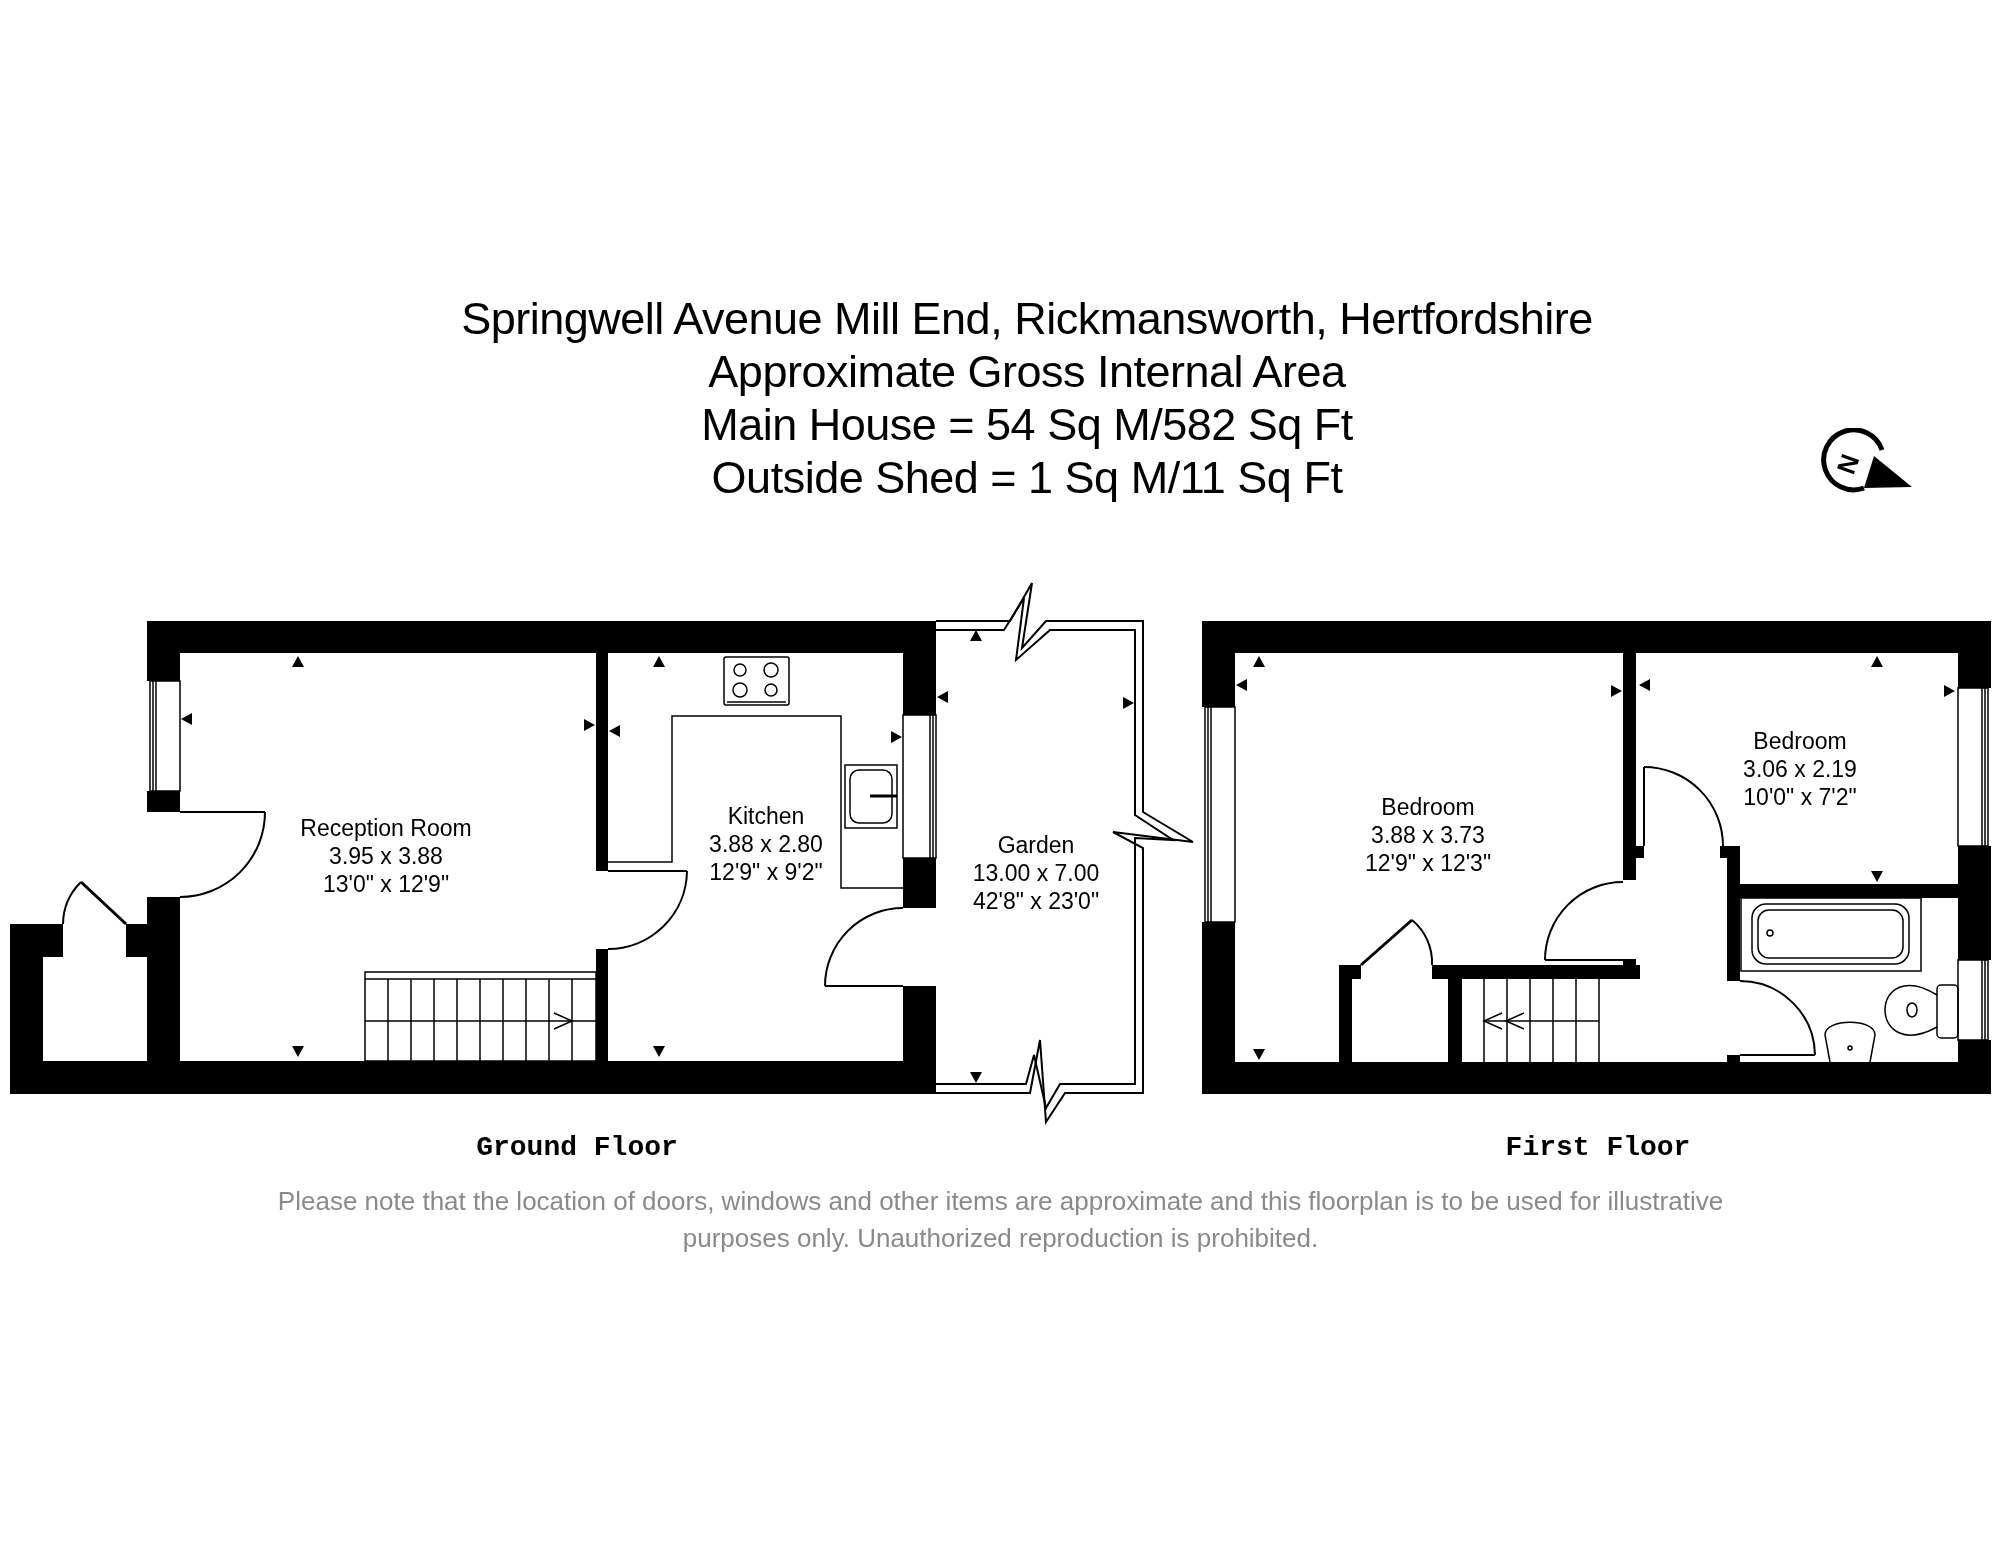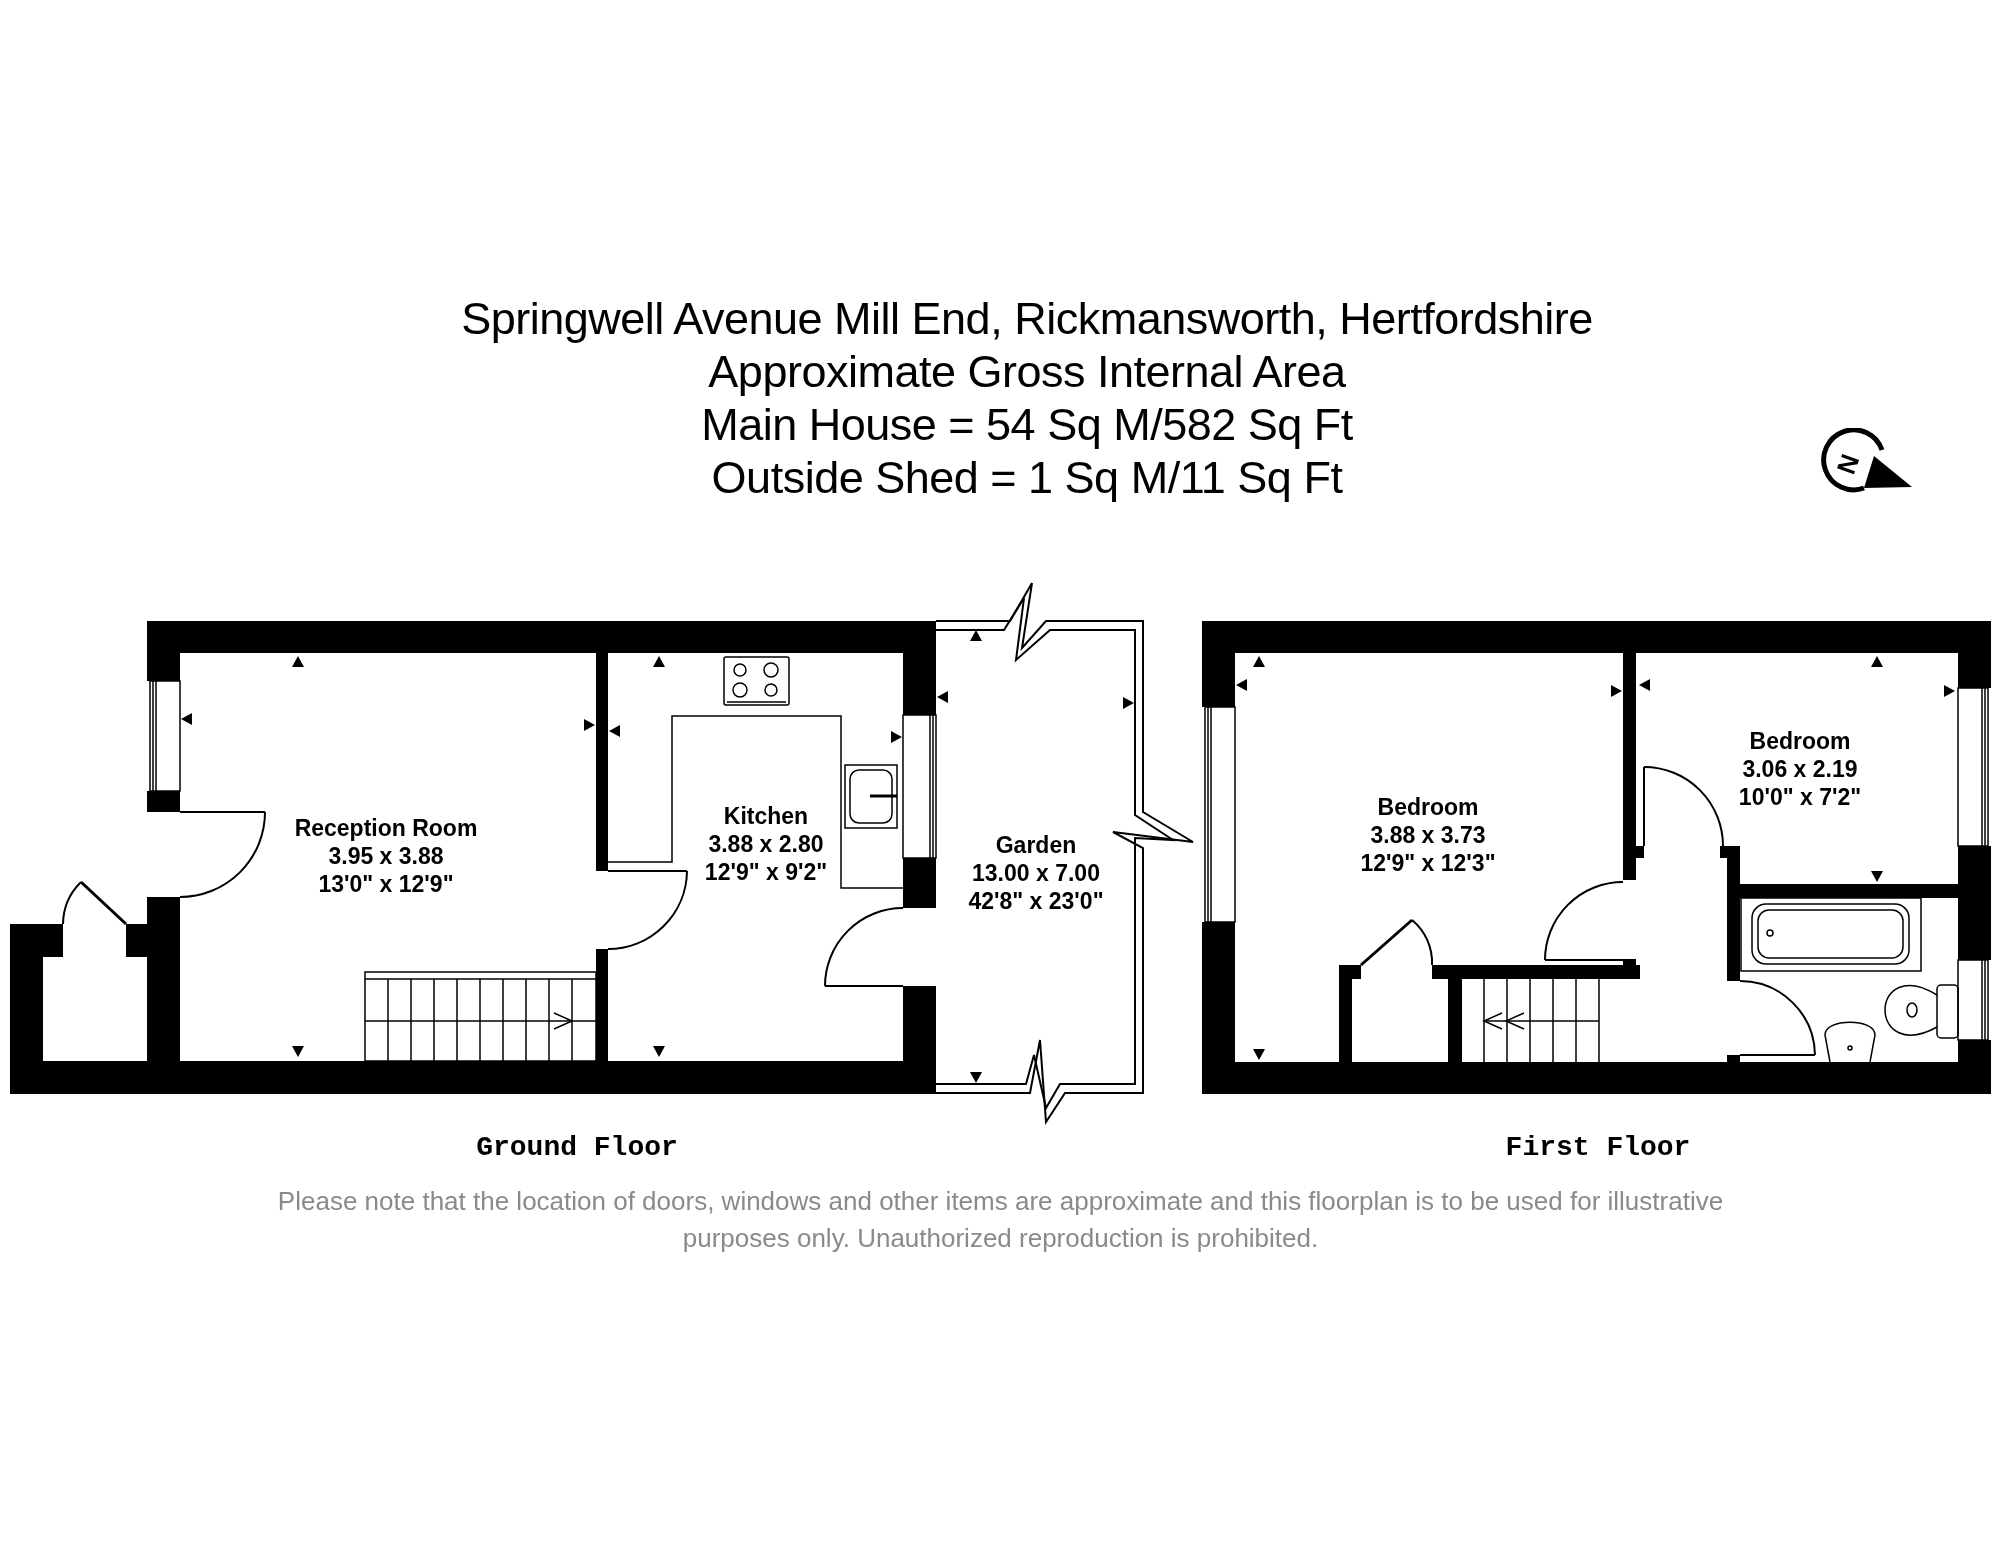"Bedroom" .room-label { font-weight: bold -> none }
